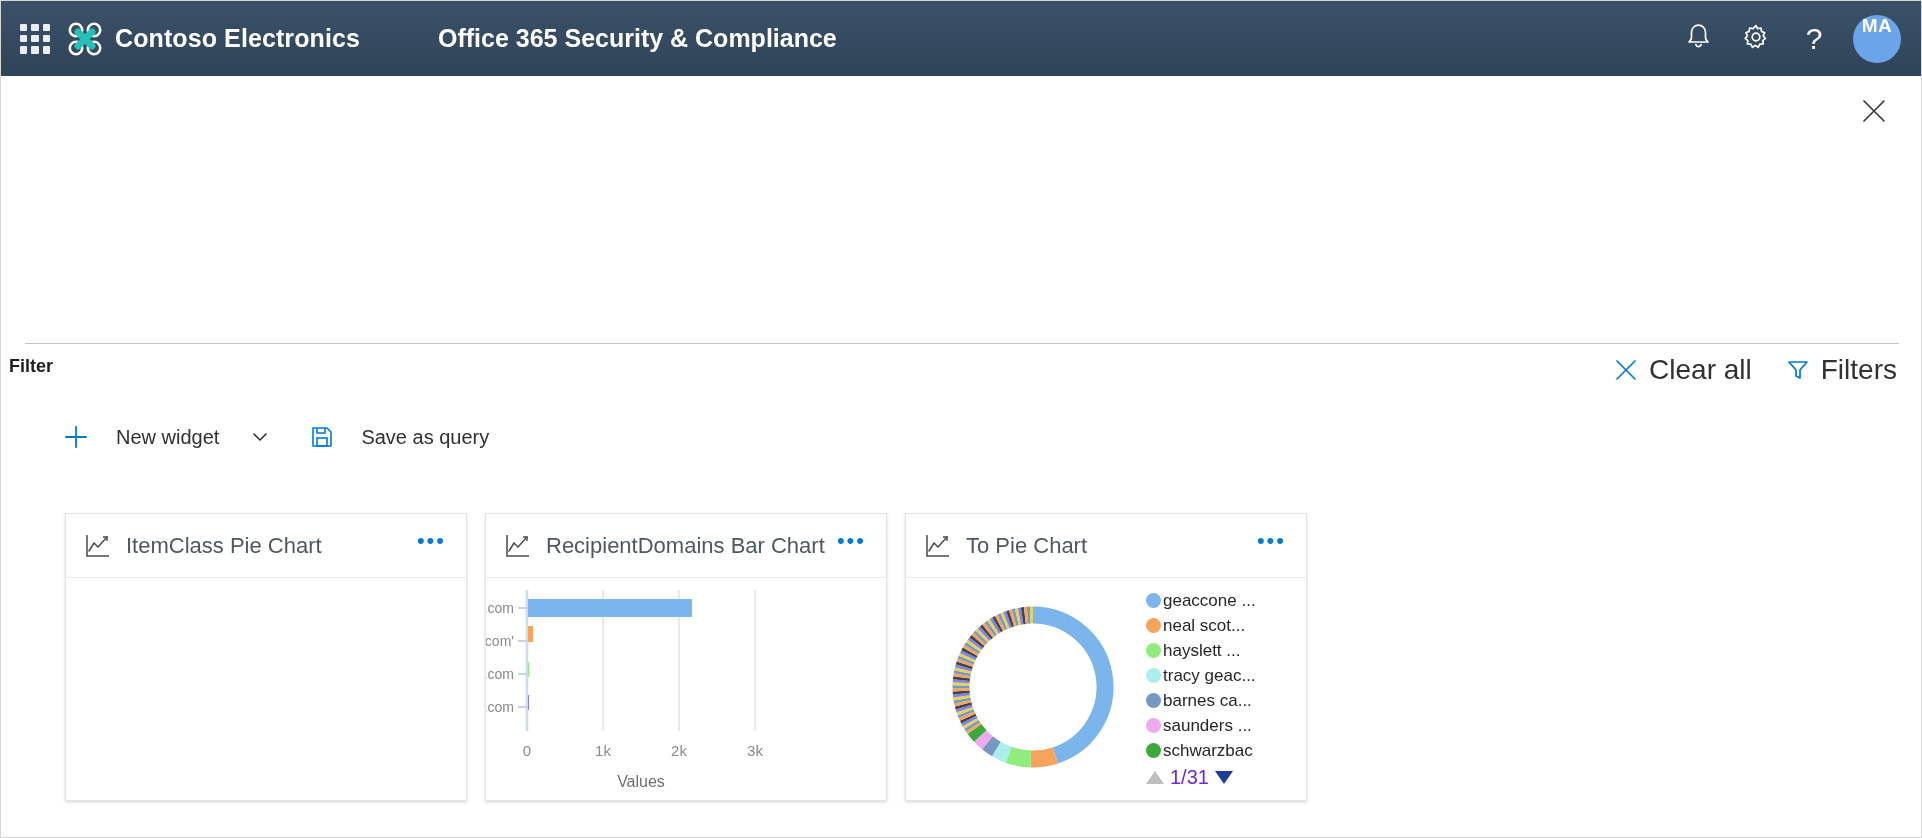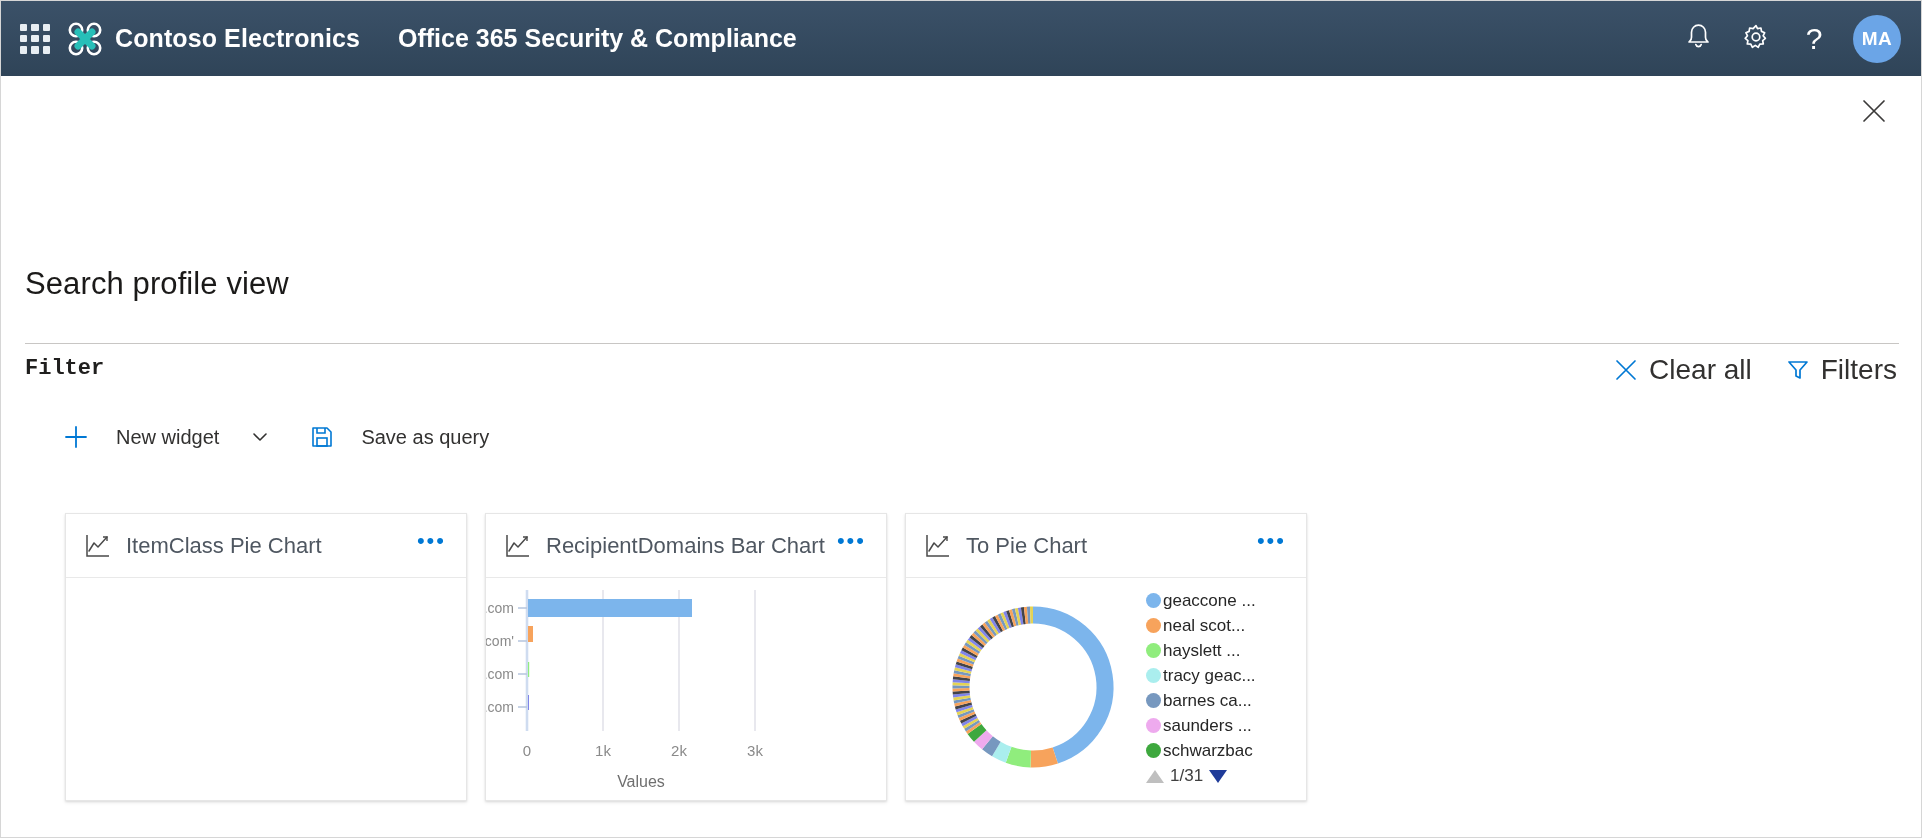"Office 365 Security & Compliance" .app-title { margin-left: 38px -> 78px }
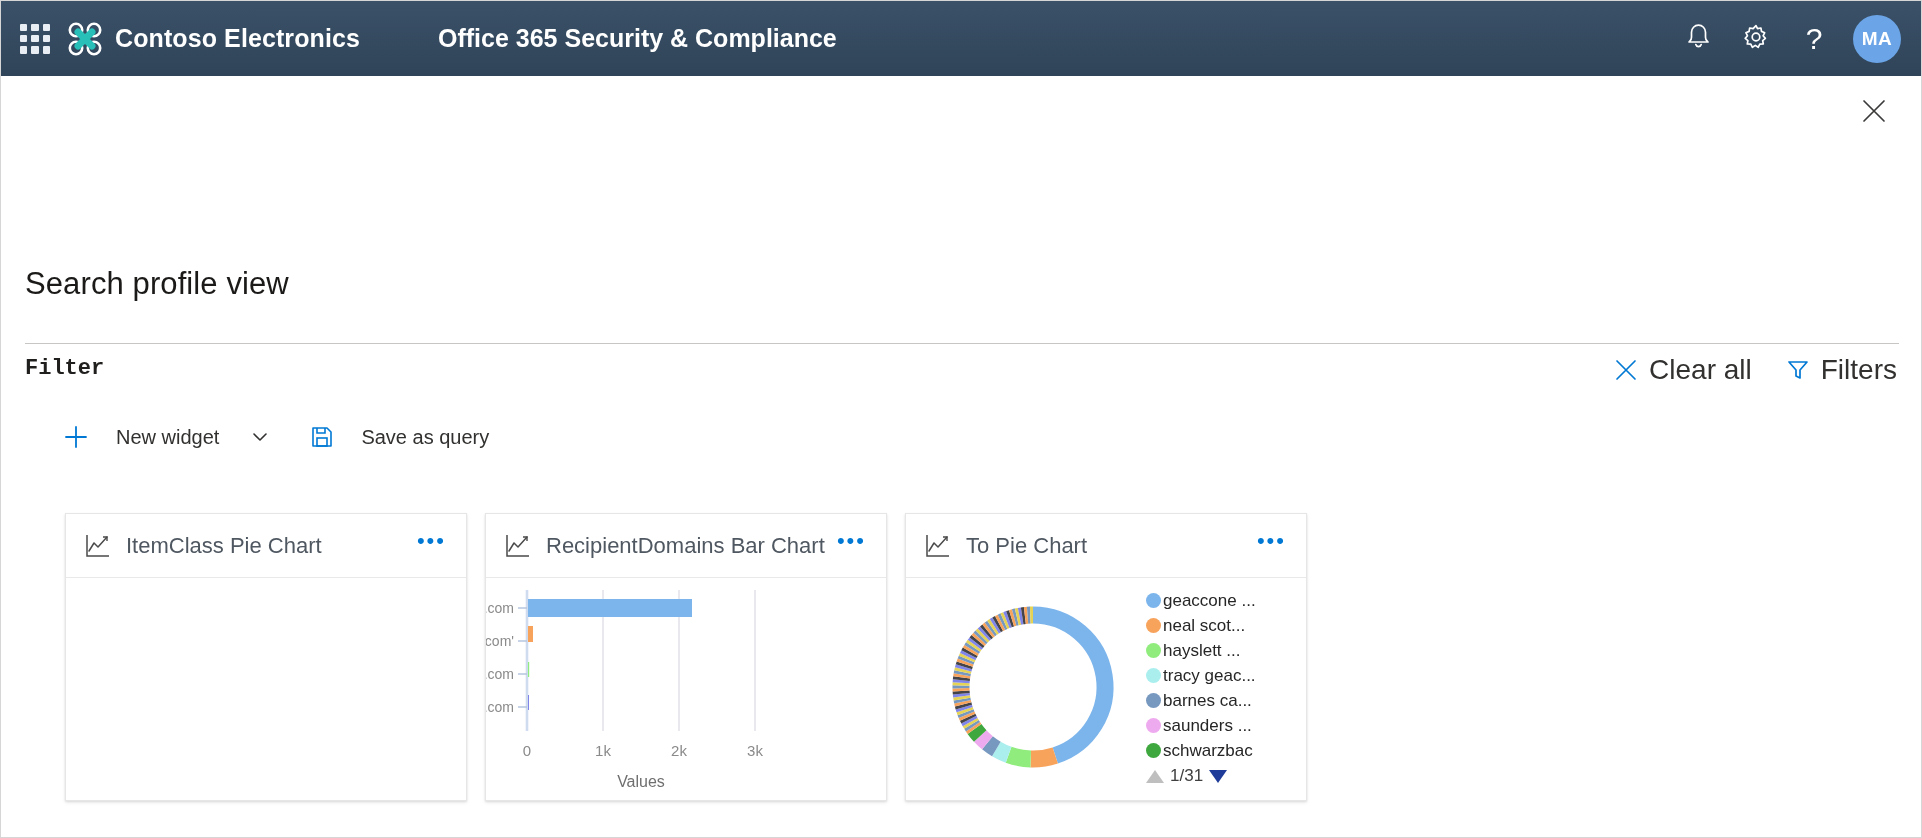"MA" .avatar { align-items: center -> flex-start }
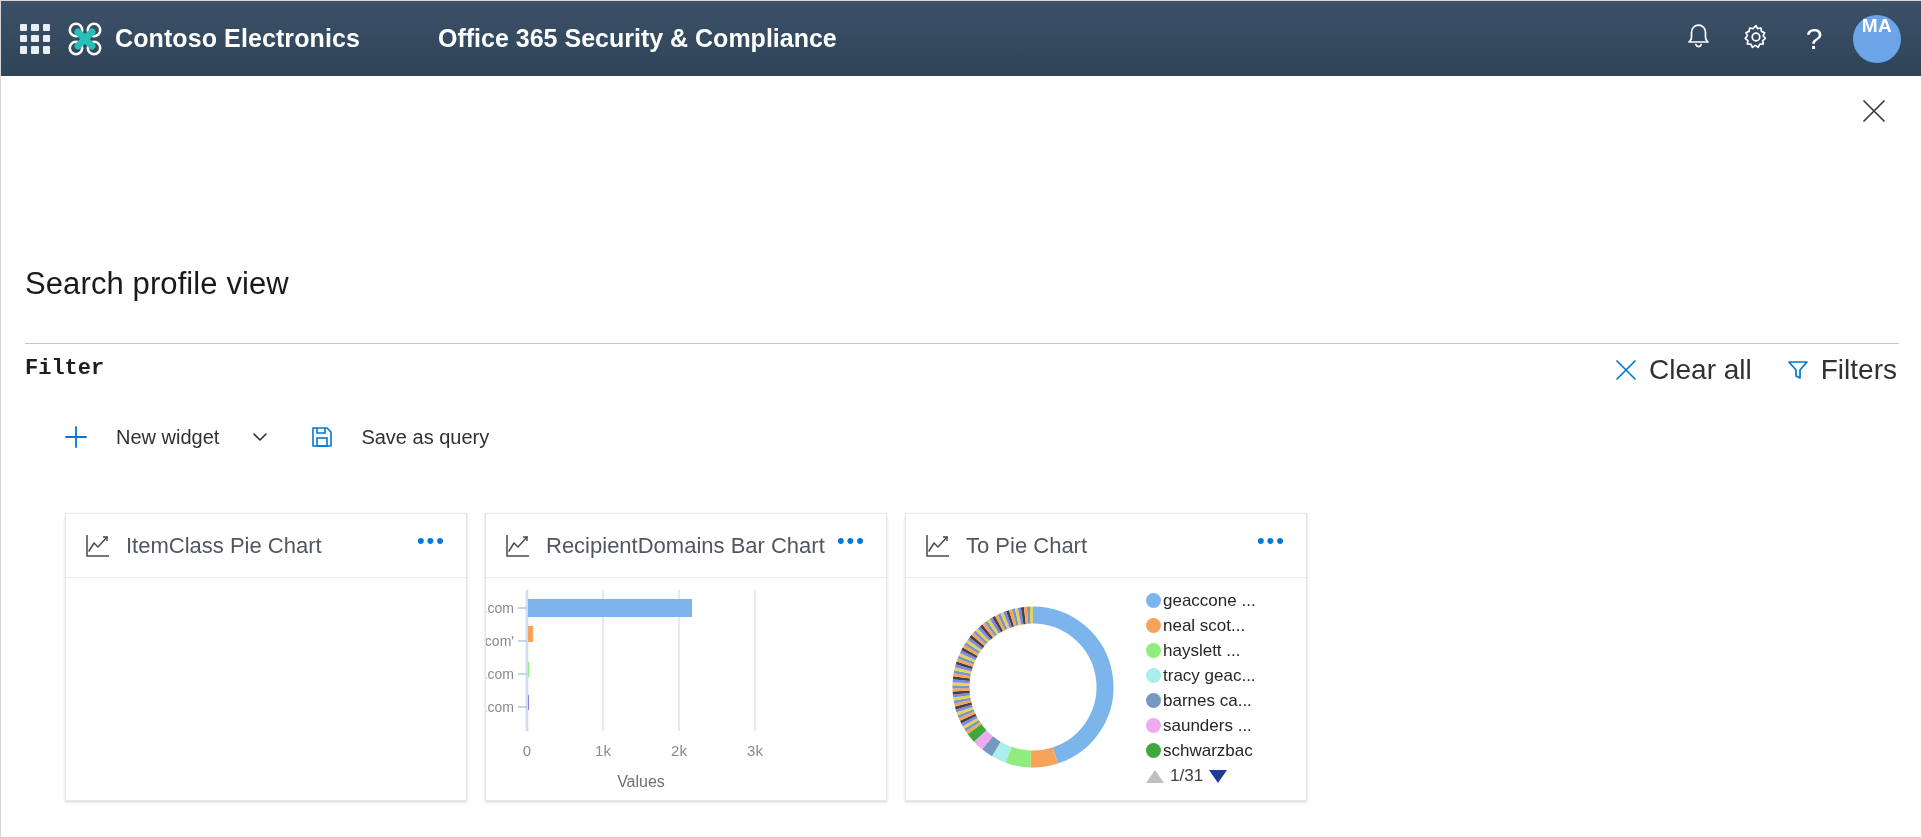"Search profile view" div.page-title { html: <div>Search profile view</div> -> none }
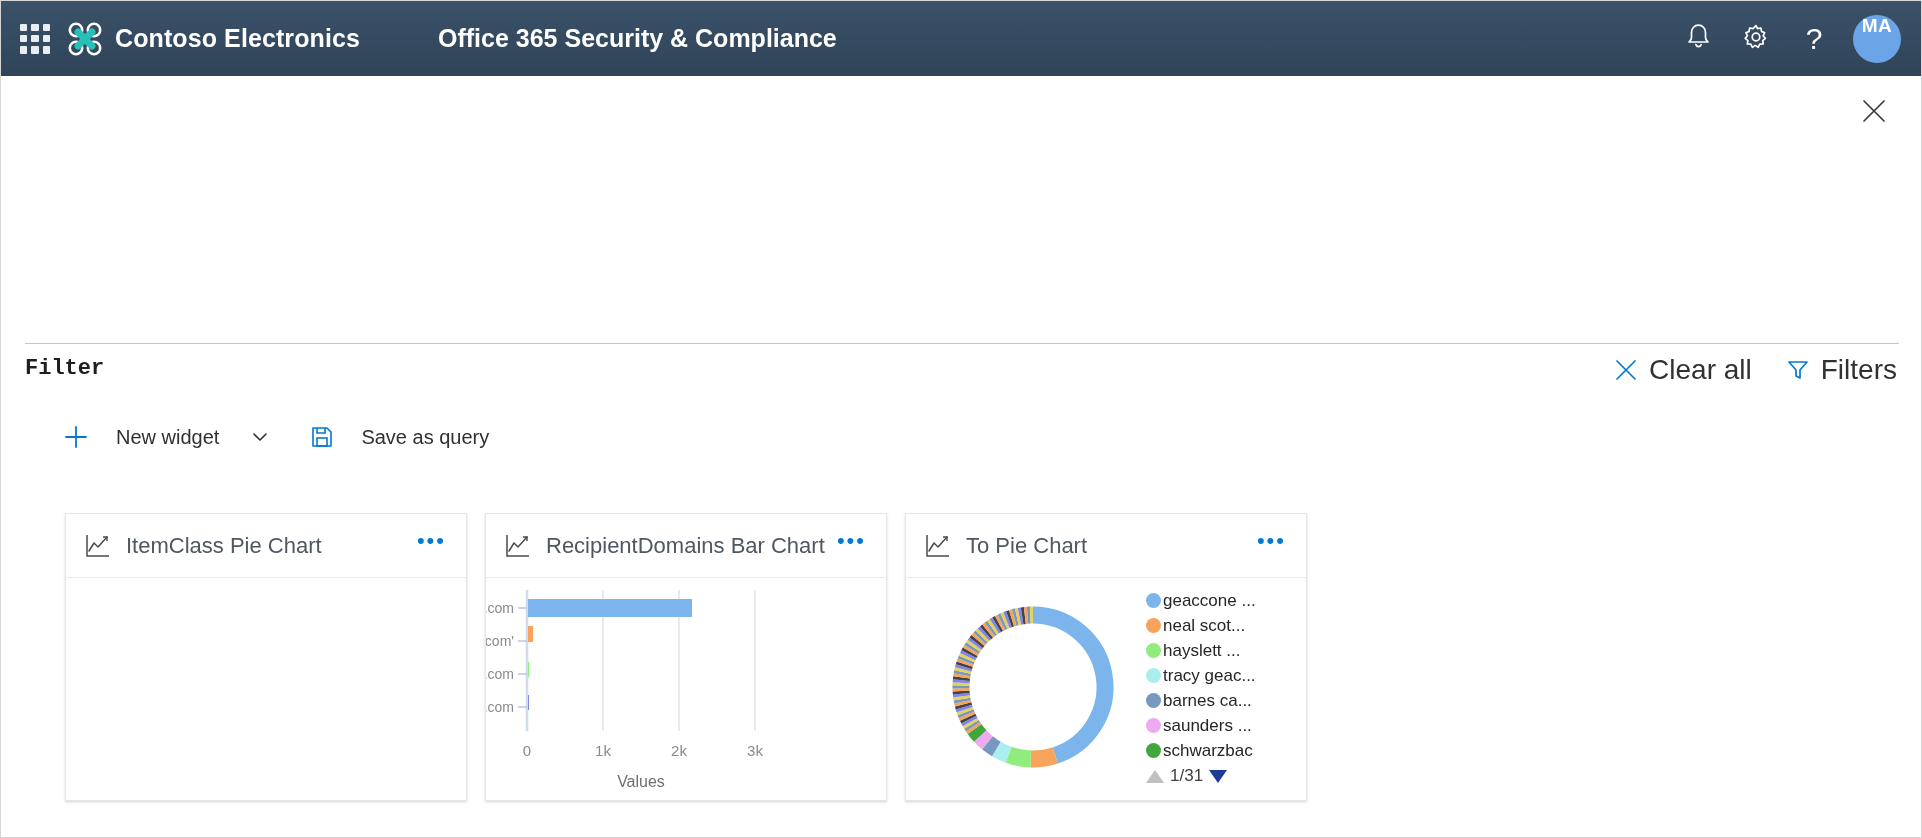"Filter" .filter-label { font-family: Liberation Mono, monospace -> none; font-size: 22px -> 18px; left: 24px -> 8px }
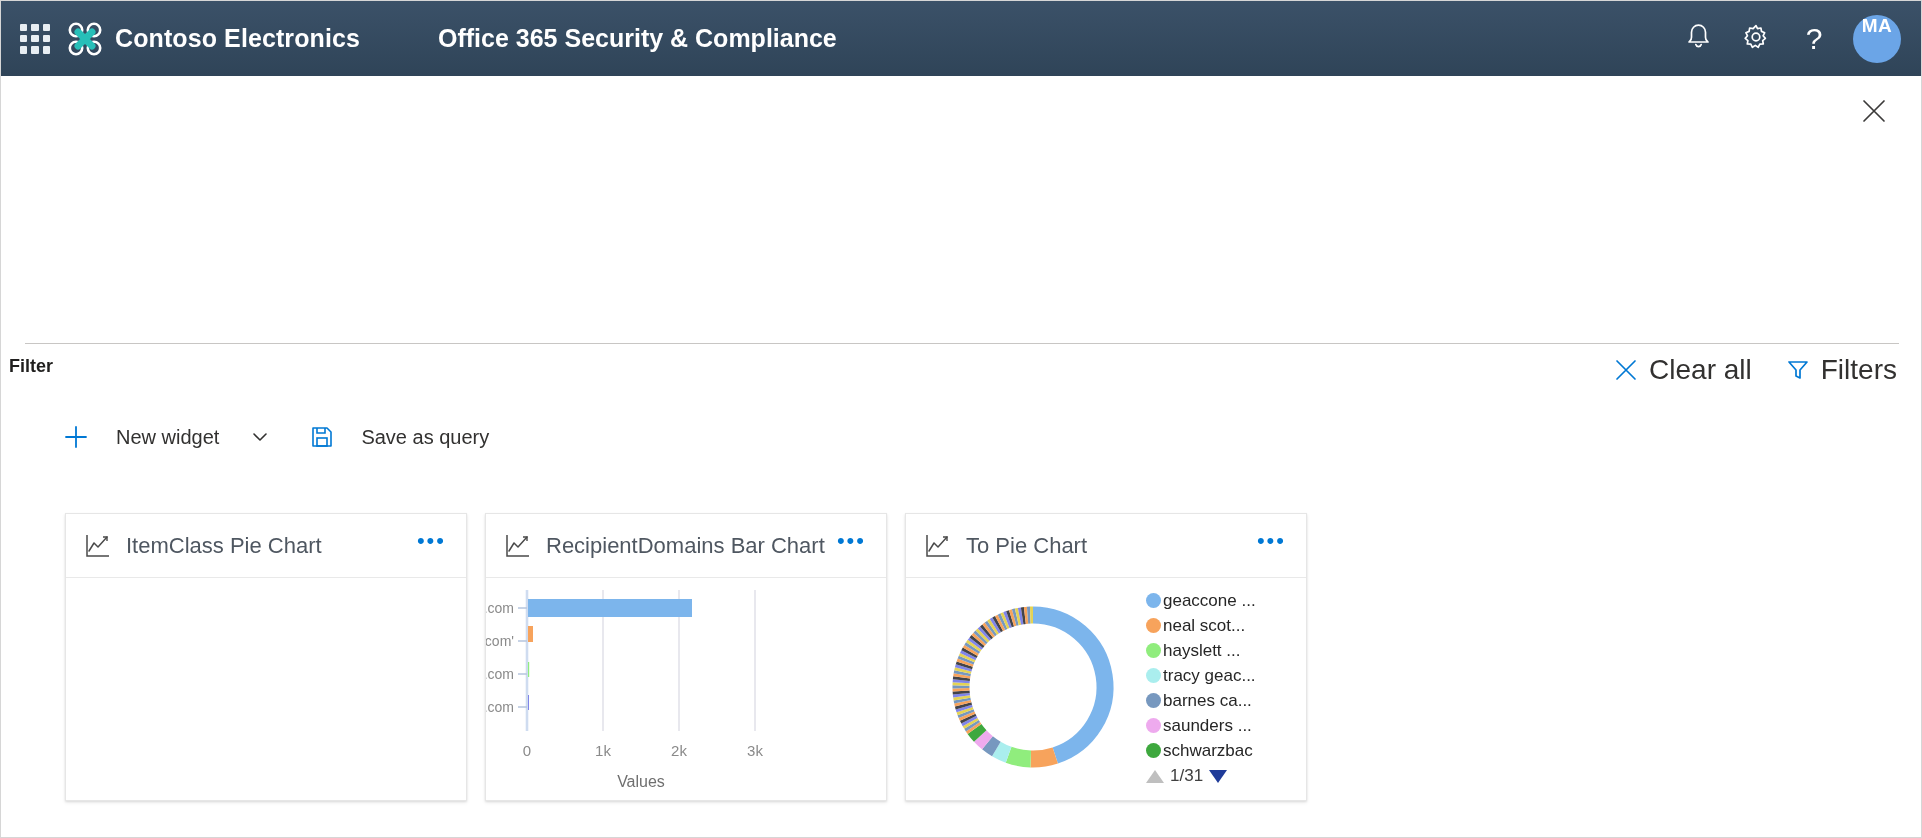"1/31" .pager-num { color: #404040 -> #6d28d9; font-size: 17px -> 20px }
